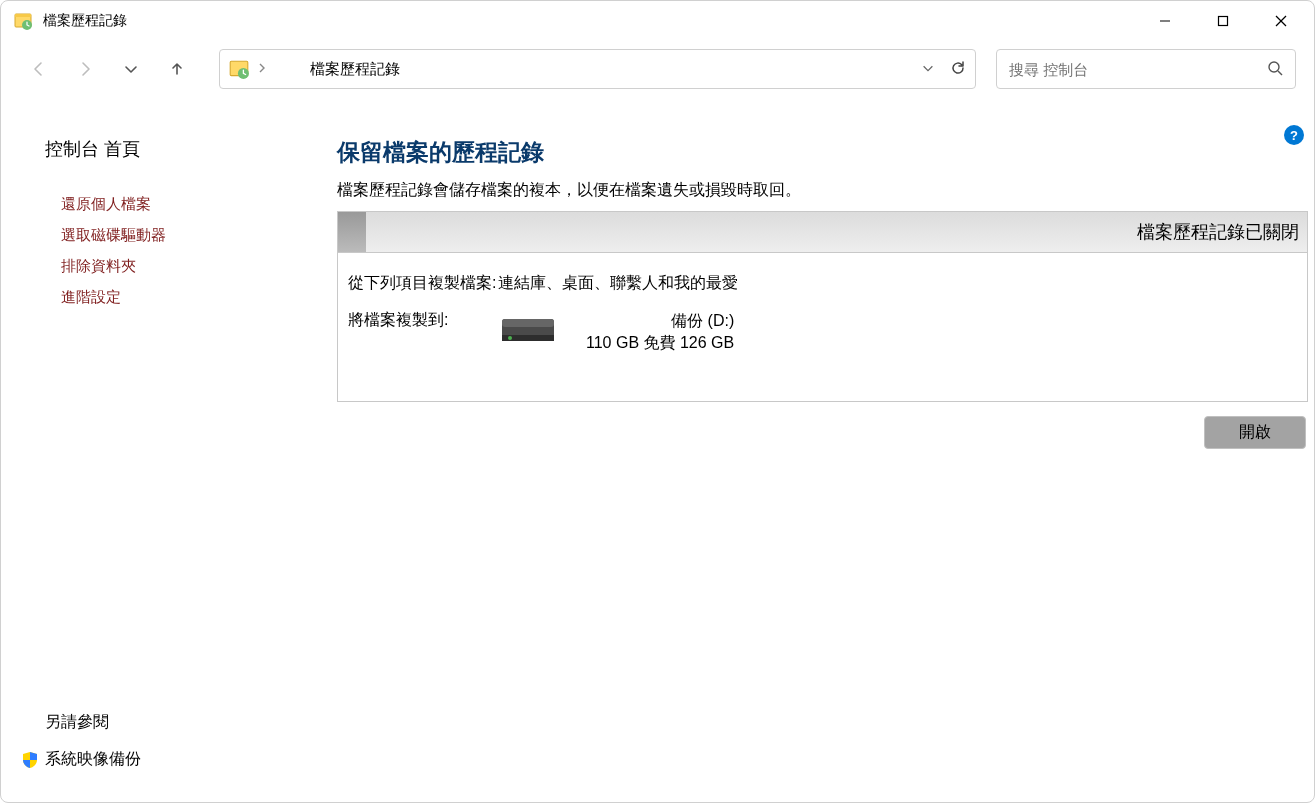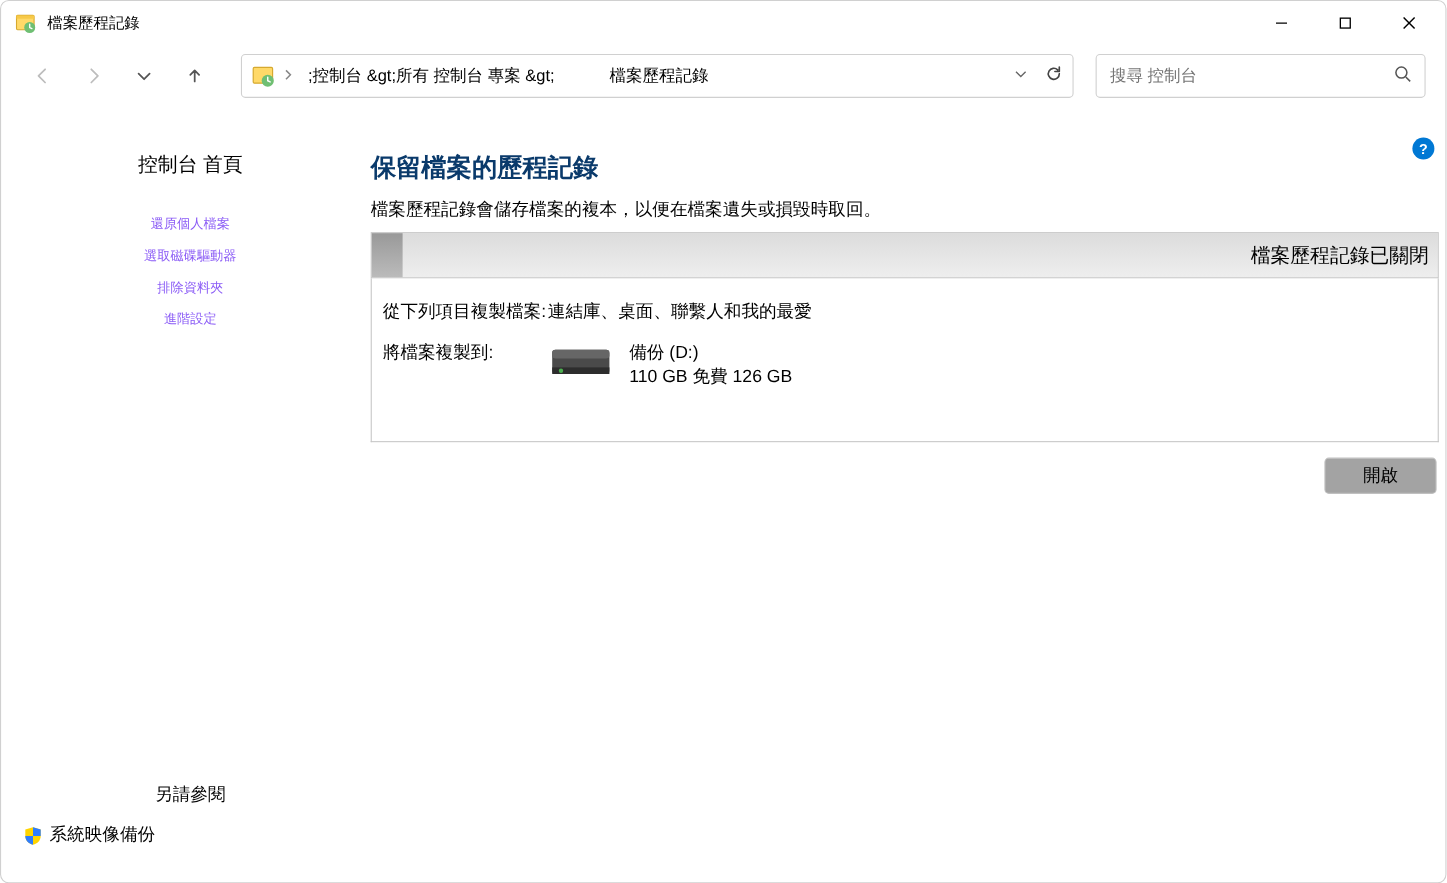";控制台 &gt;所有 控制台 專案 &gt;" span.addr-text { html: <span>;控制台 &amp;gt;所有 控制台 專案 &amp;gt;</span> -> none }
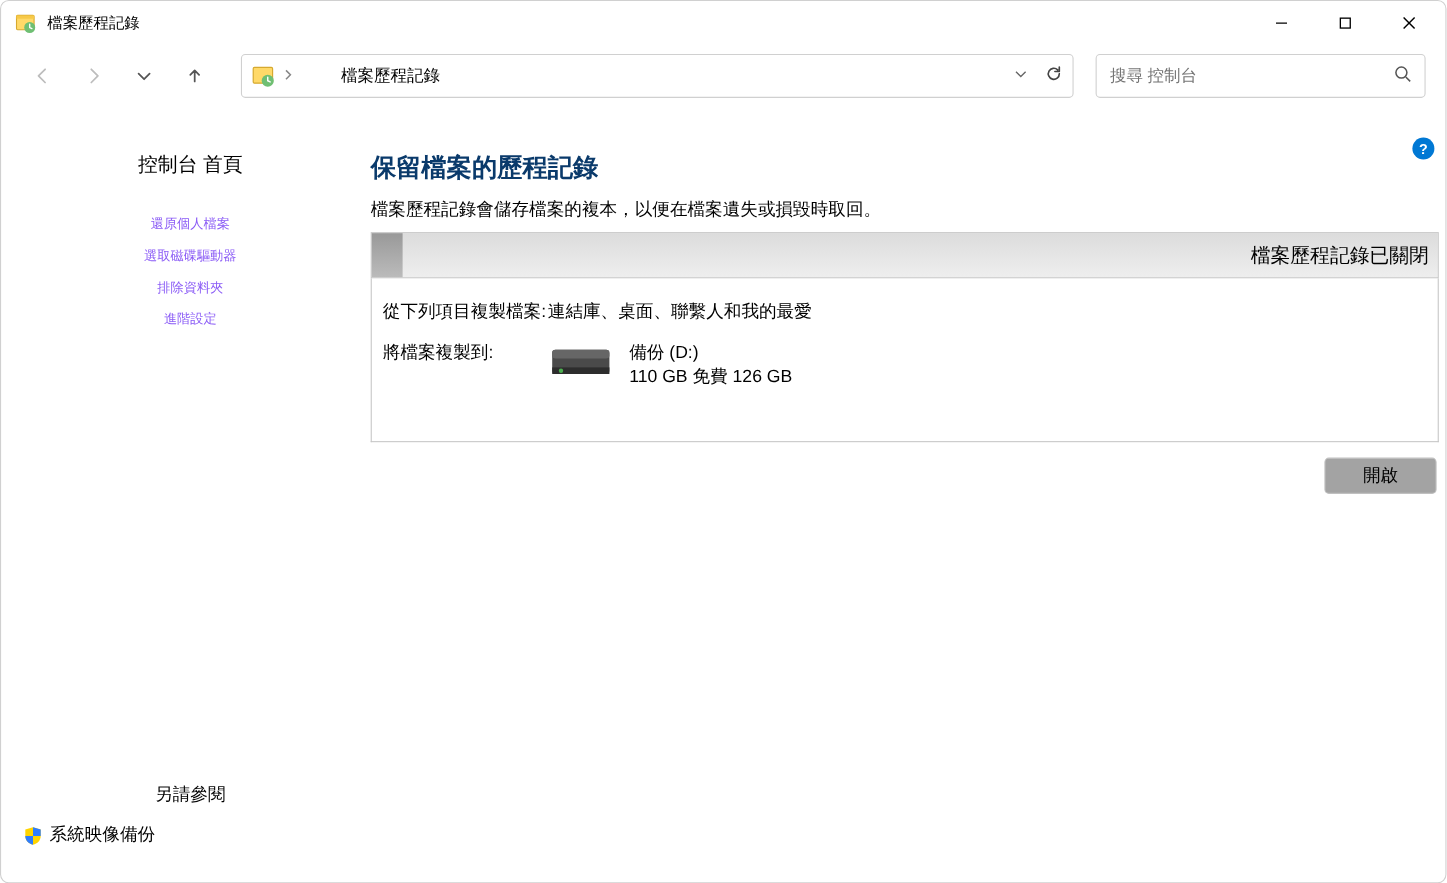"控制台 首頁" .sidebar { text-align: center -> none }
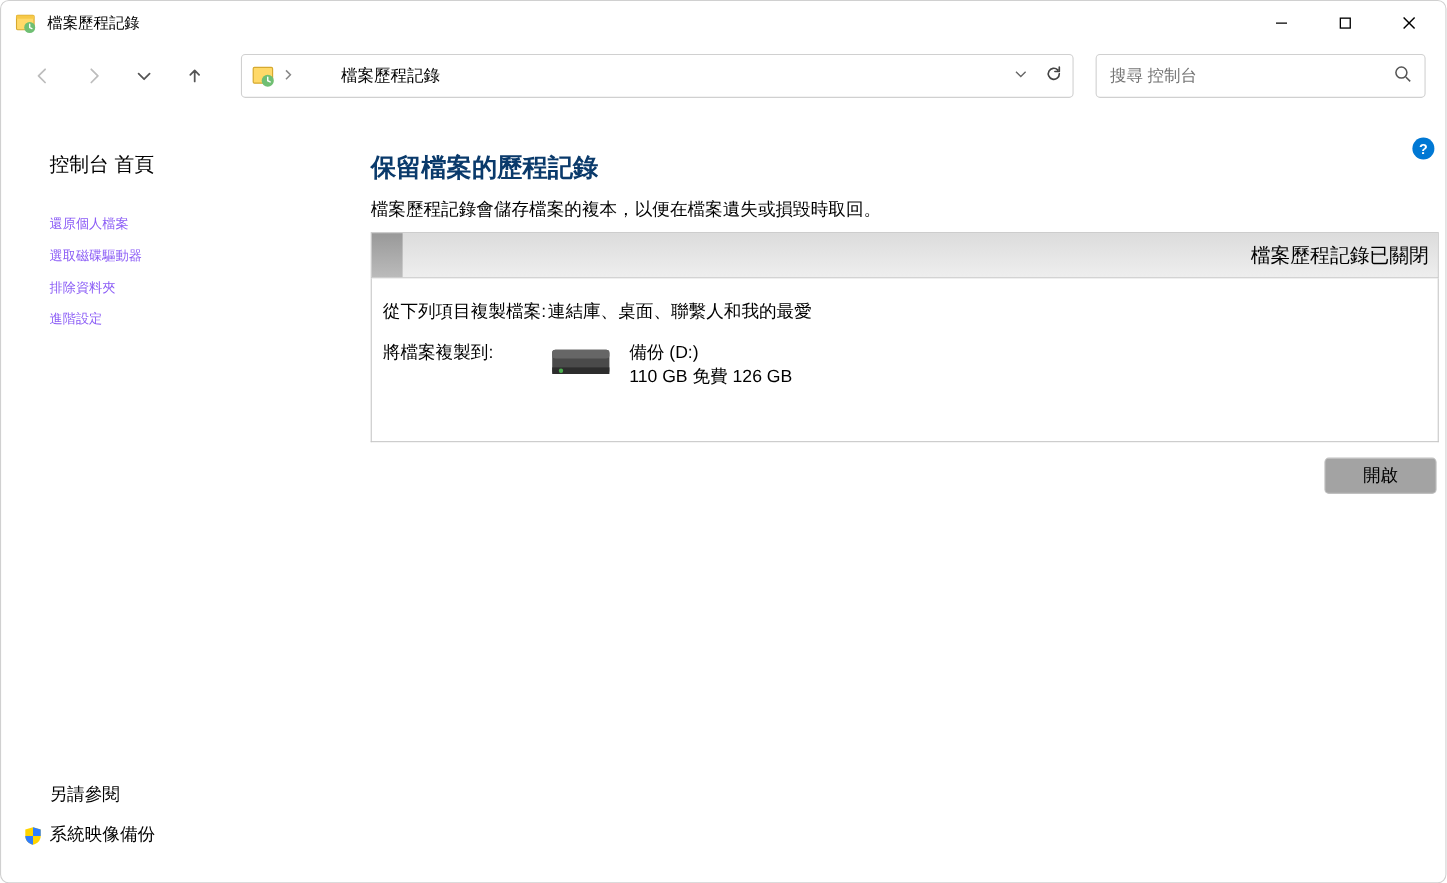"還原個人檔案" .side-link { color: #8b5cf6 -> #7f1d1d; font-size: 12px -> 15px; margin-left: none -> 16px }
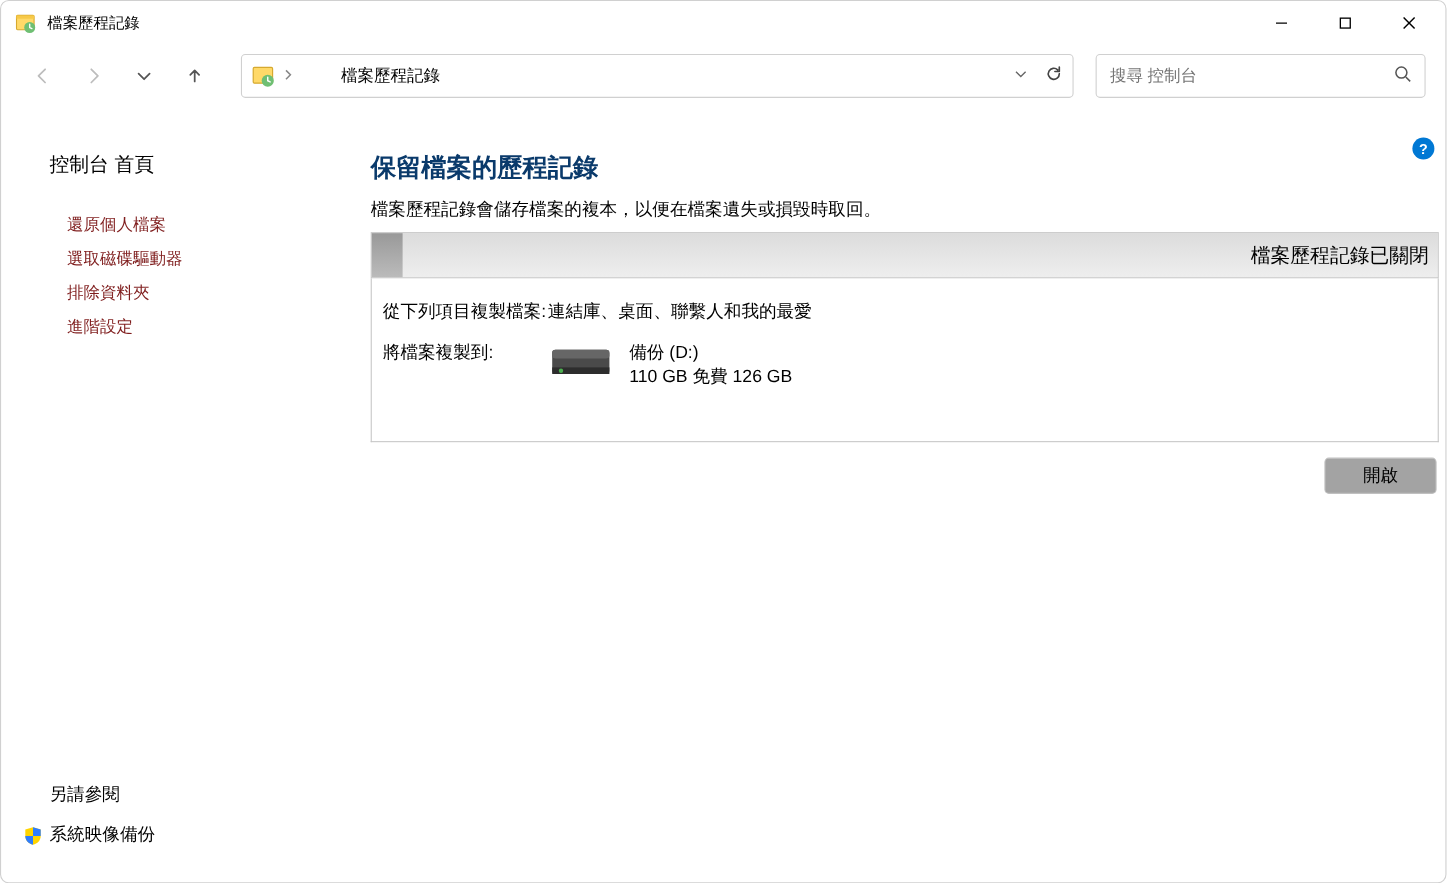"備份 (D:)" .drive-row { gap: 14px -> 28px; text-align: none -> right }
